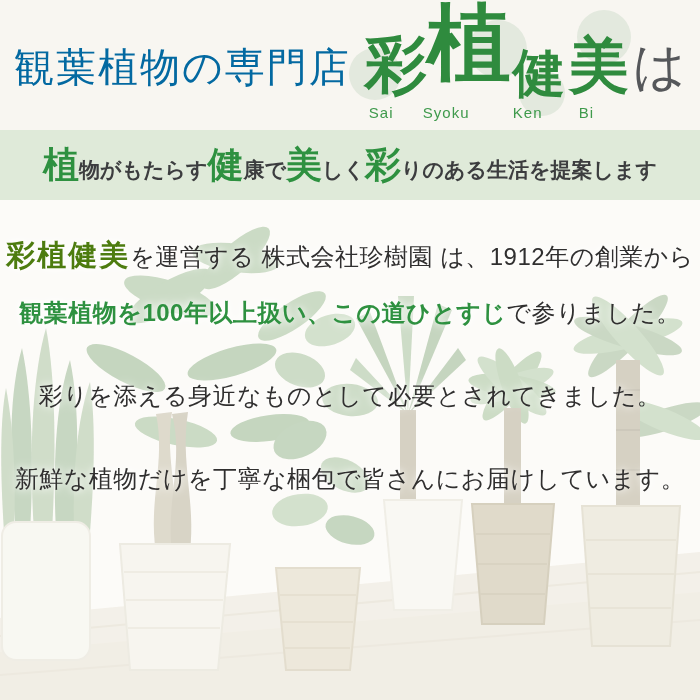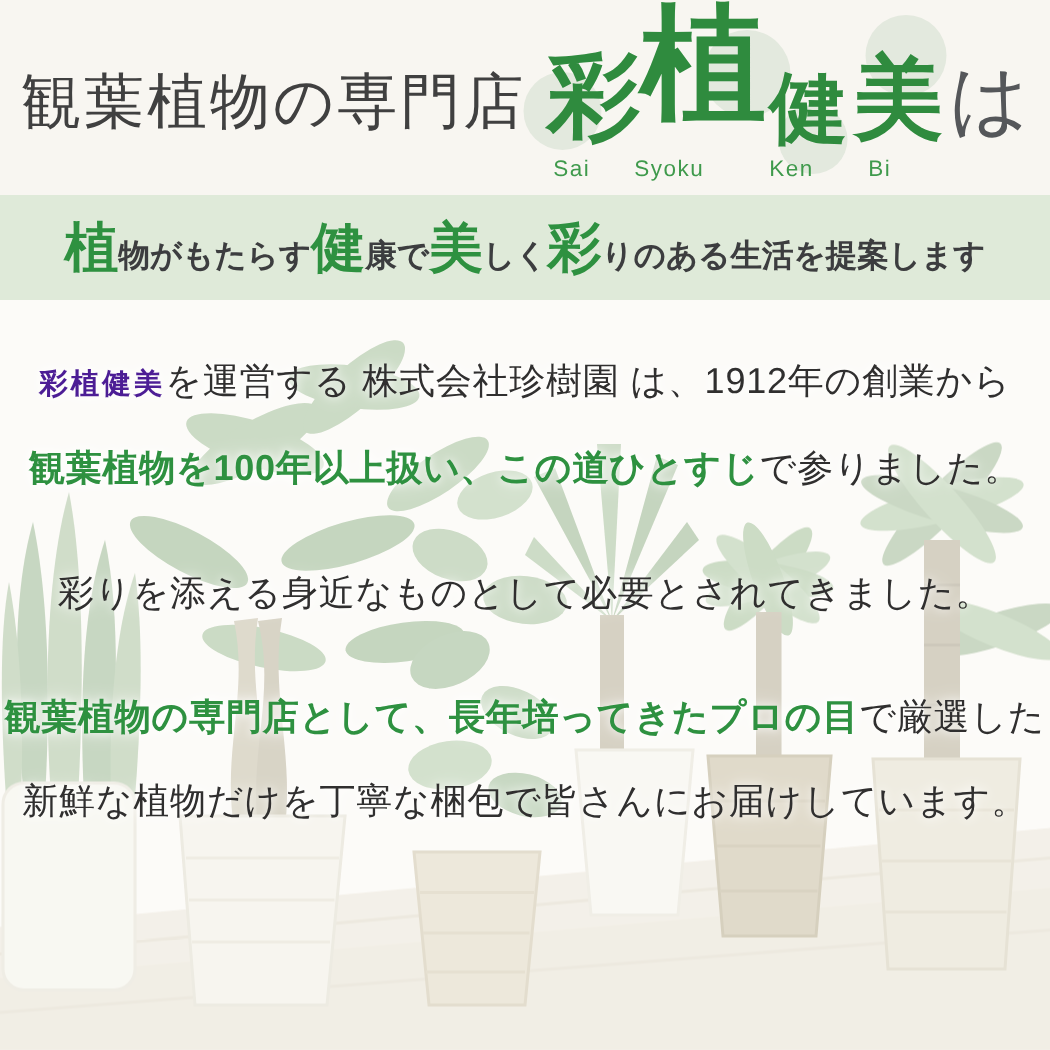"観葉植物の専門店" .shop-label { color: #404040 -> #0369a1 }
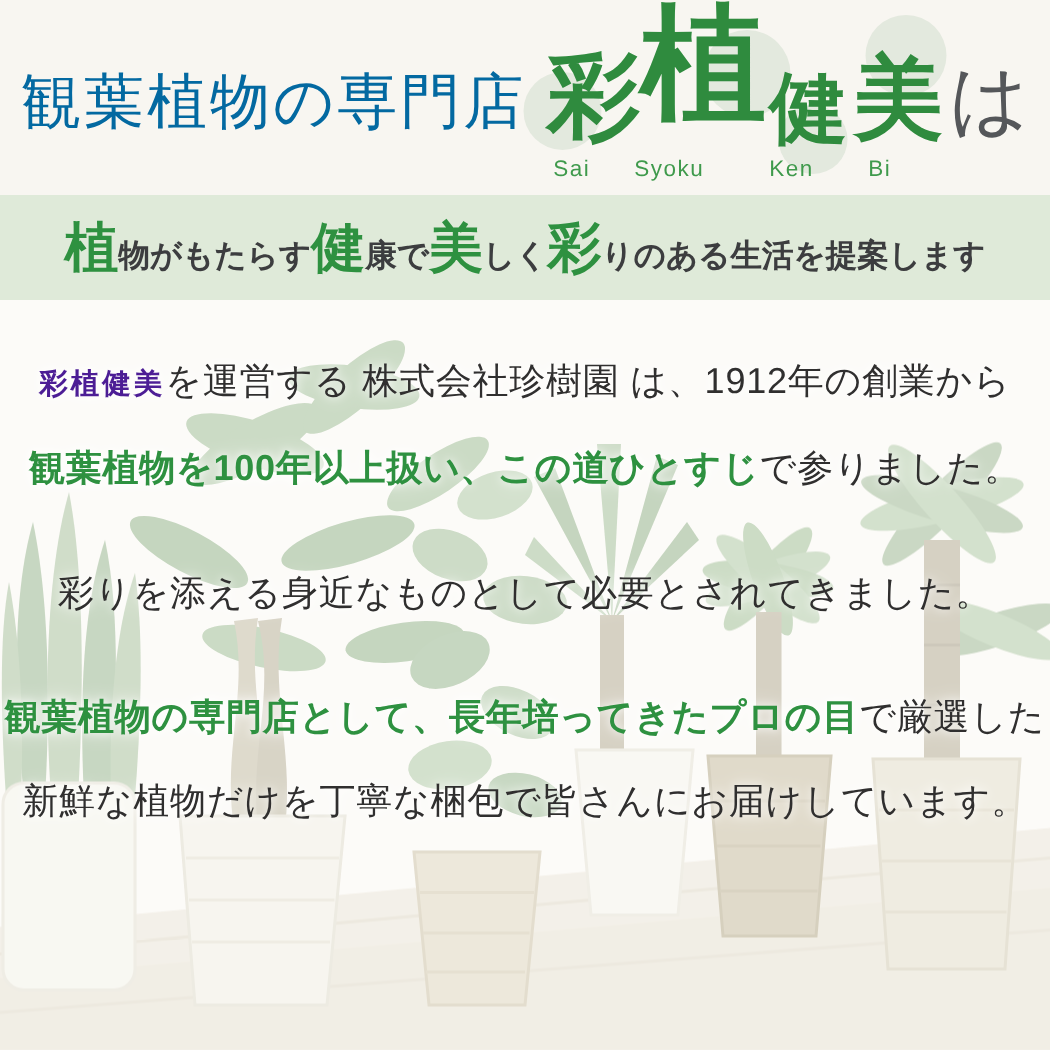"彩植健美" .copy .seg-brand { color: #4c1d95 -> #4d7c0f; font-size: 19px -> 29px }
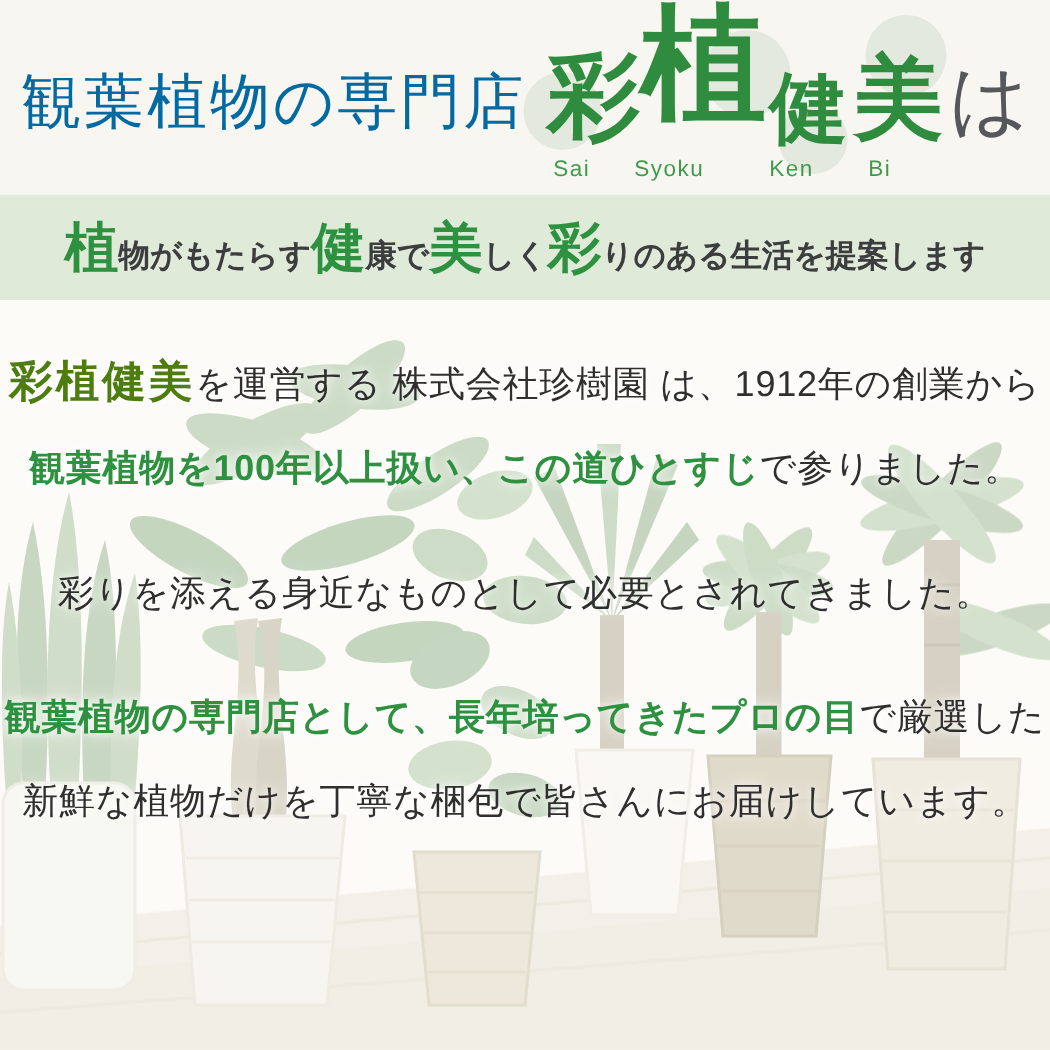"観葉植物の専門店として、長年培ってきたプロの目で厳選した" div.line { html: <div><span>観葉植物の専門店として、長年培ってきたプロの目</span><span>で厳選した</span></div> -> none }
